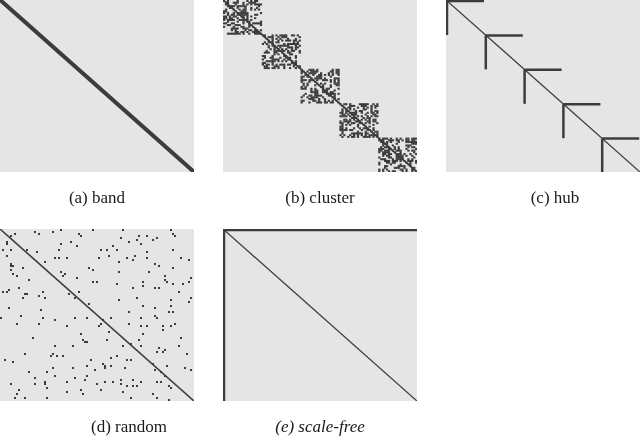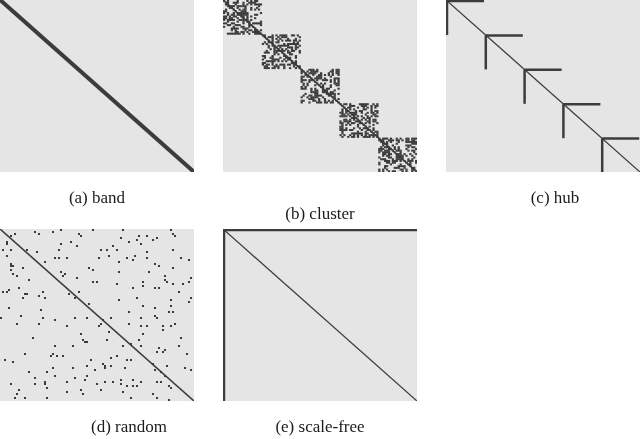"(b) cluster" div.caption { top: 204px -> 188px }
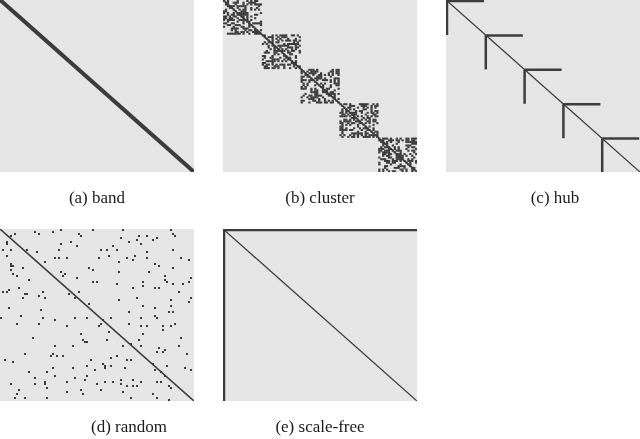"(e) scale-free" div.caption { font-style: none -> italic }
